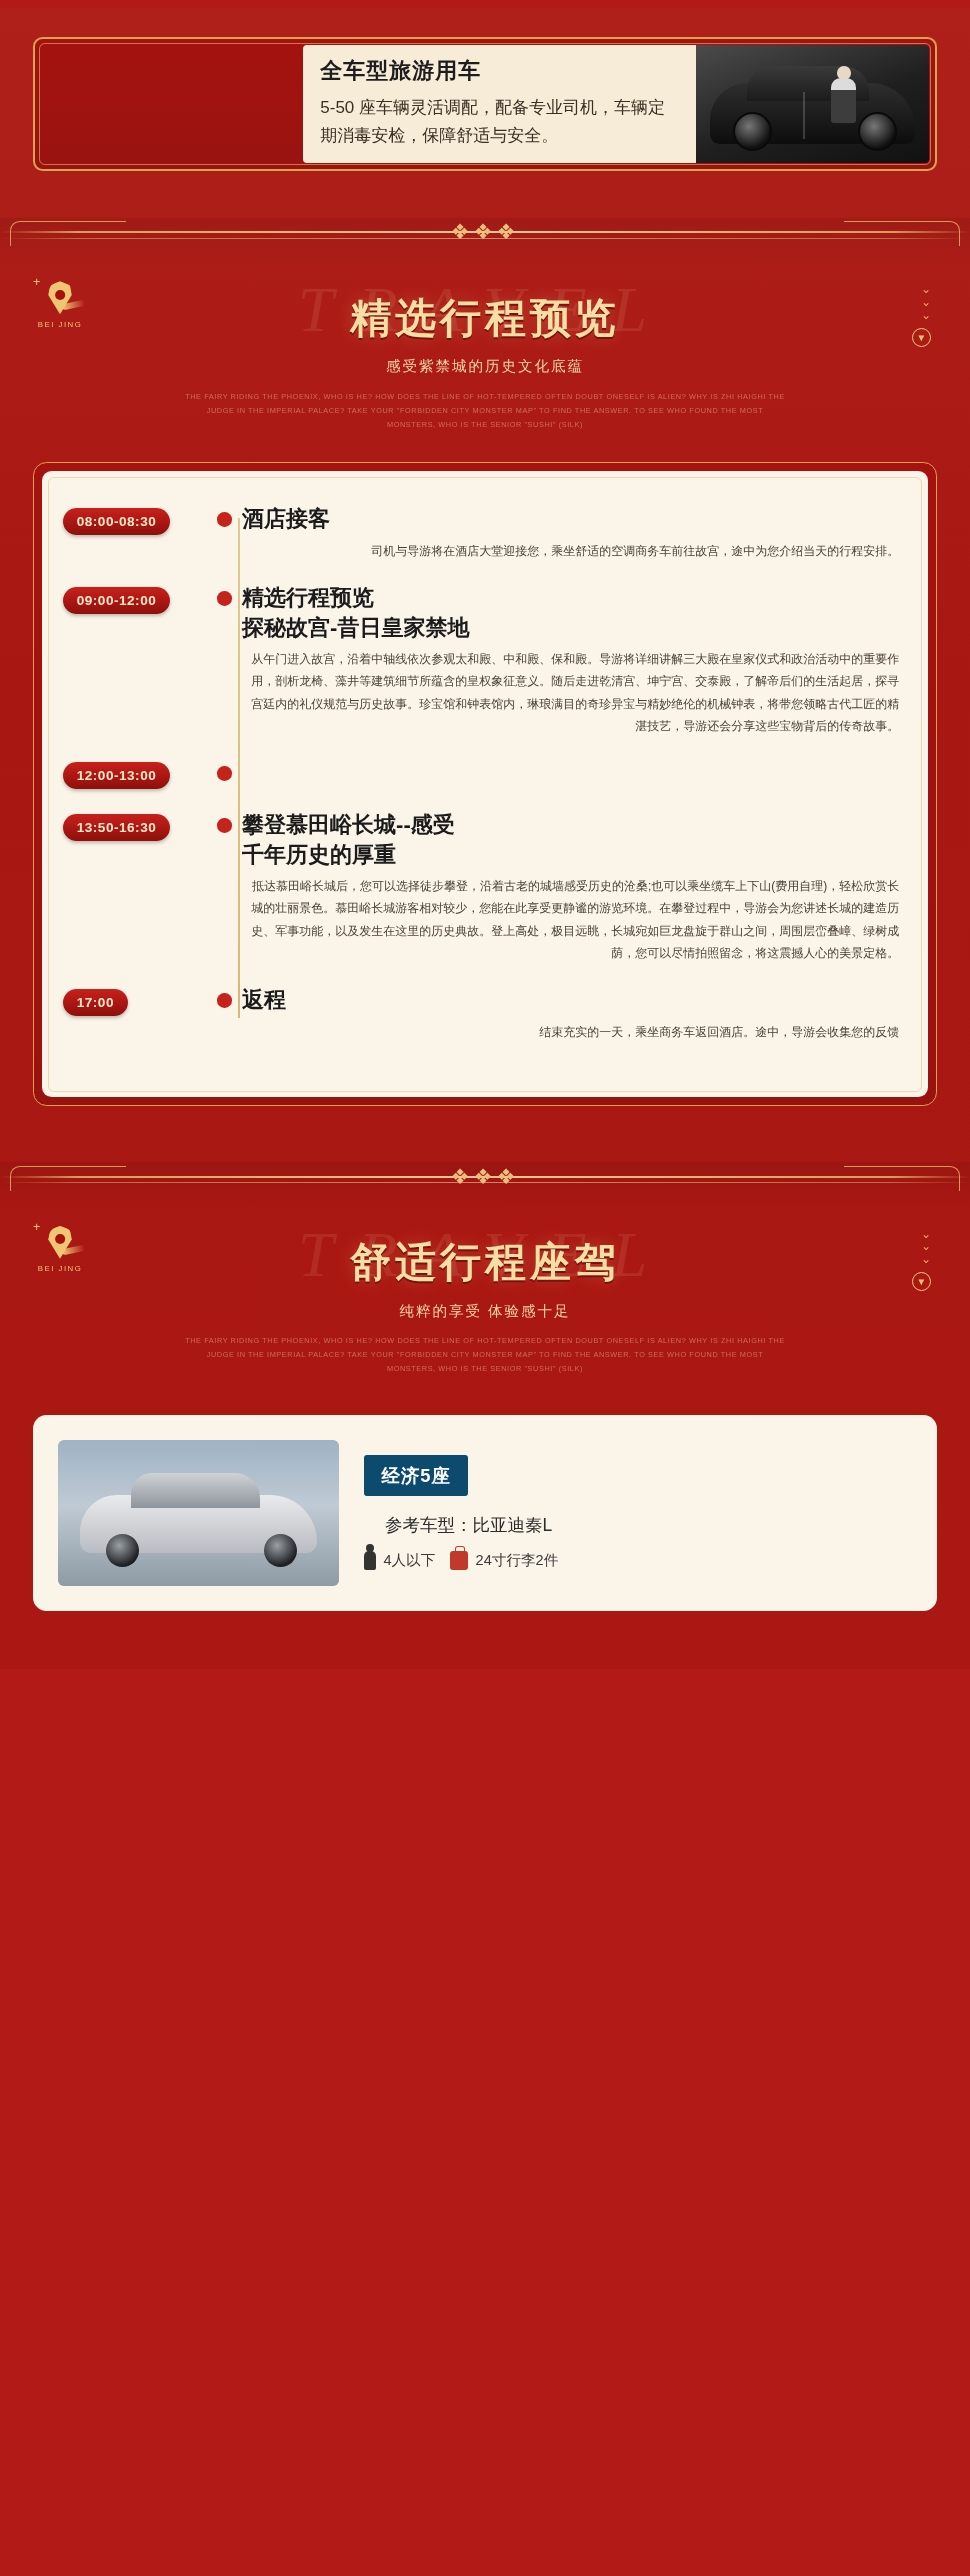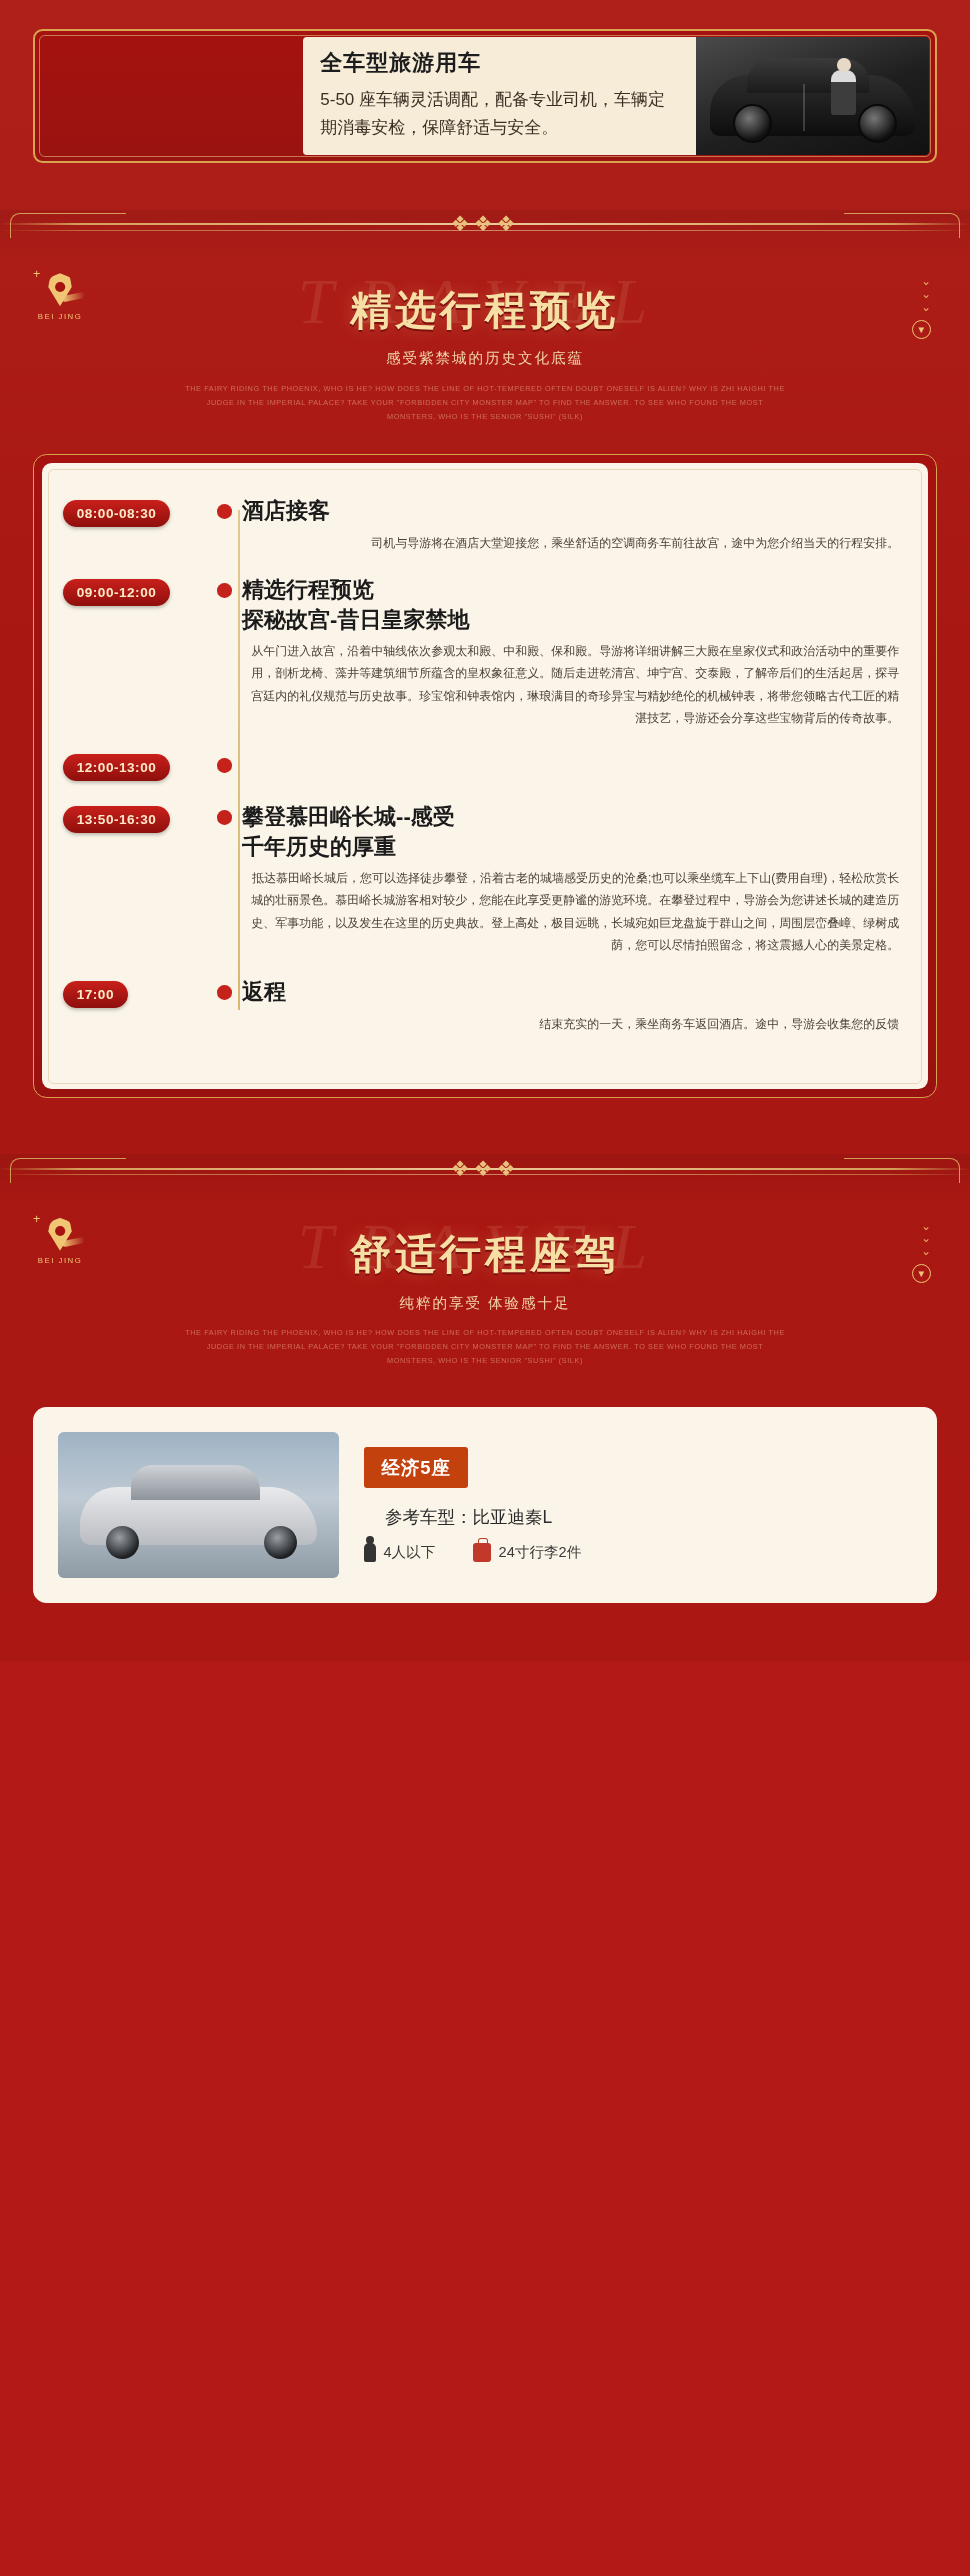"全车型旅游用车" .sec-top { margin-top: none -> 8px }
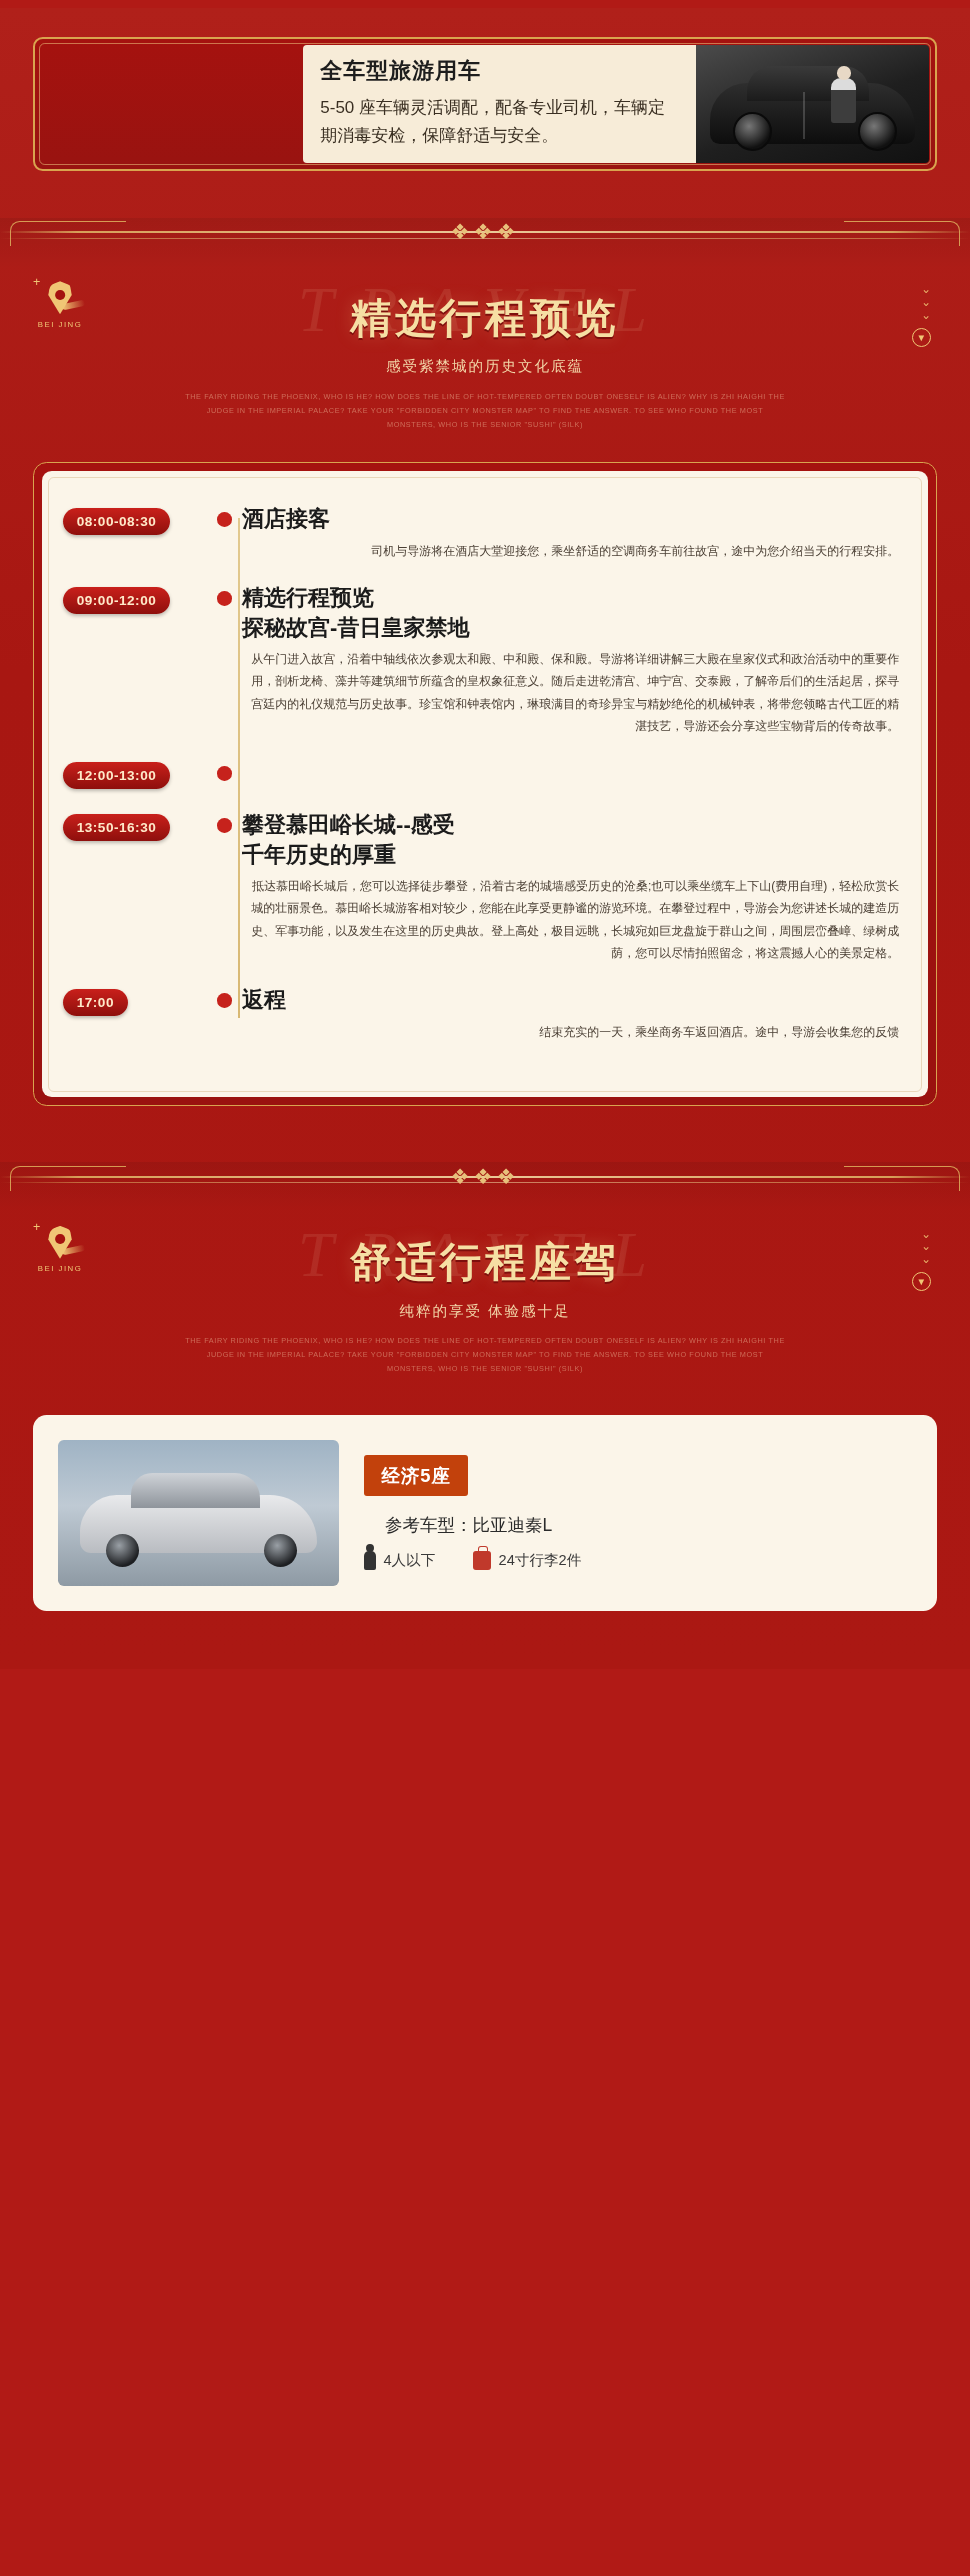"经济5座" .car-badge { background: #c2410c -> #0c4a6e }
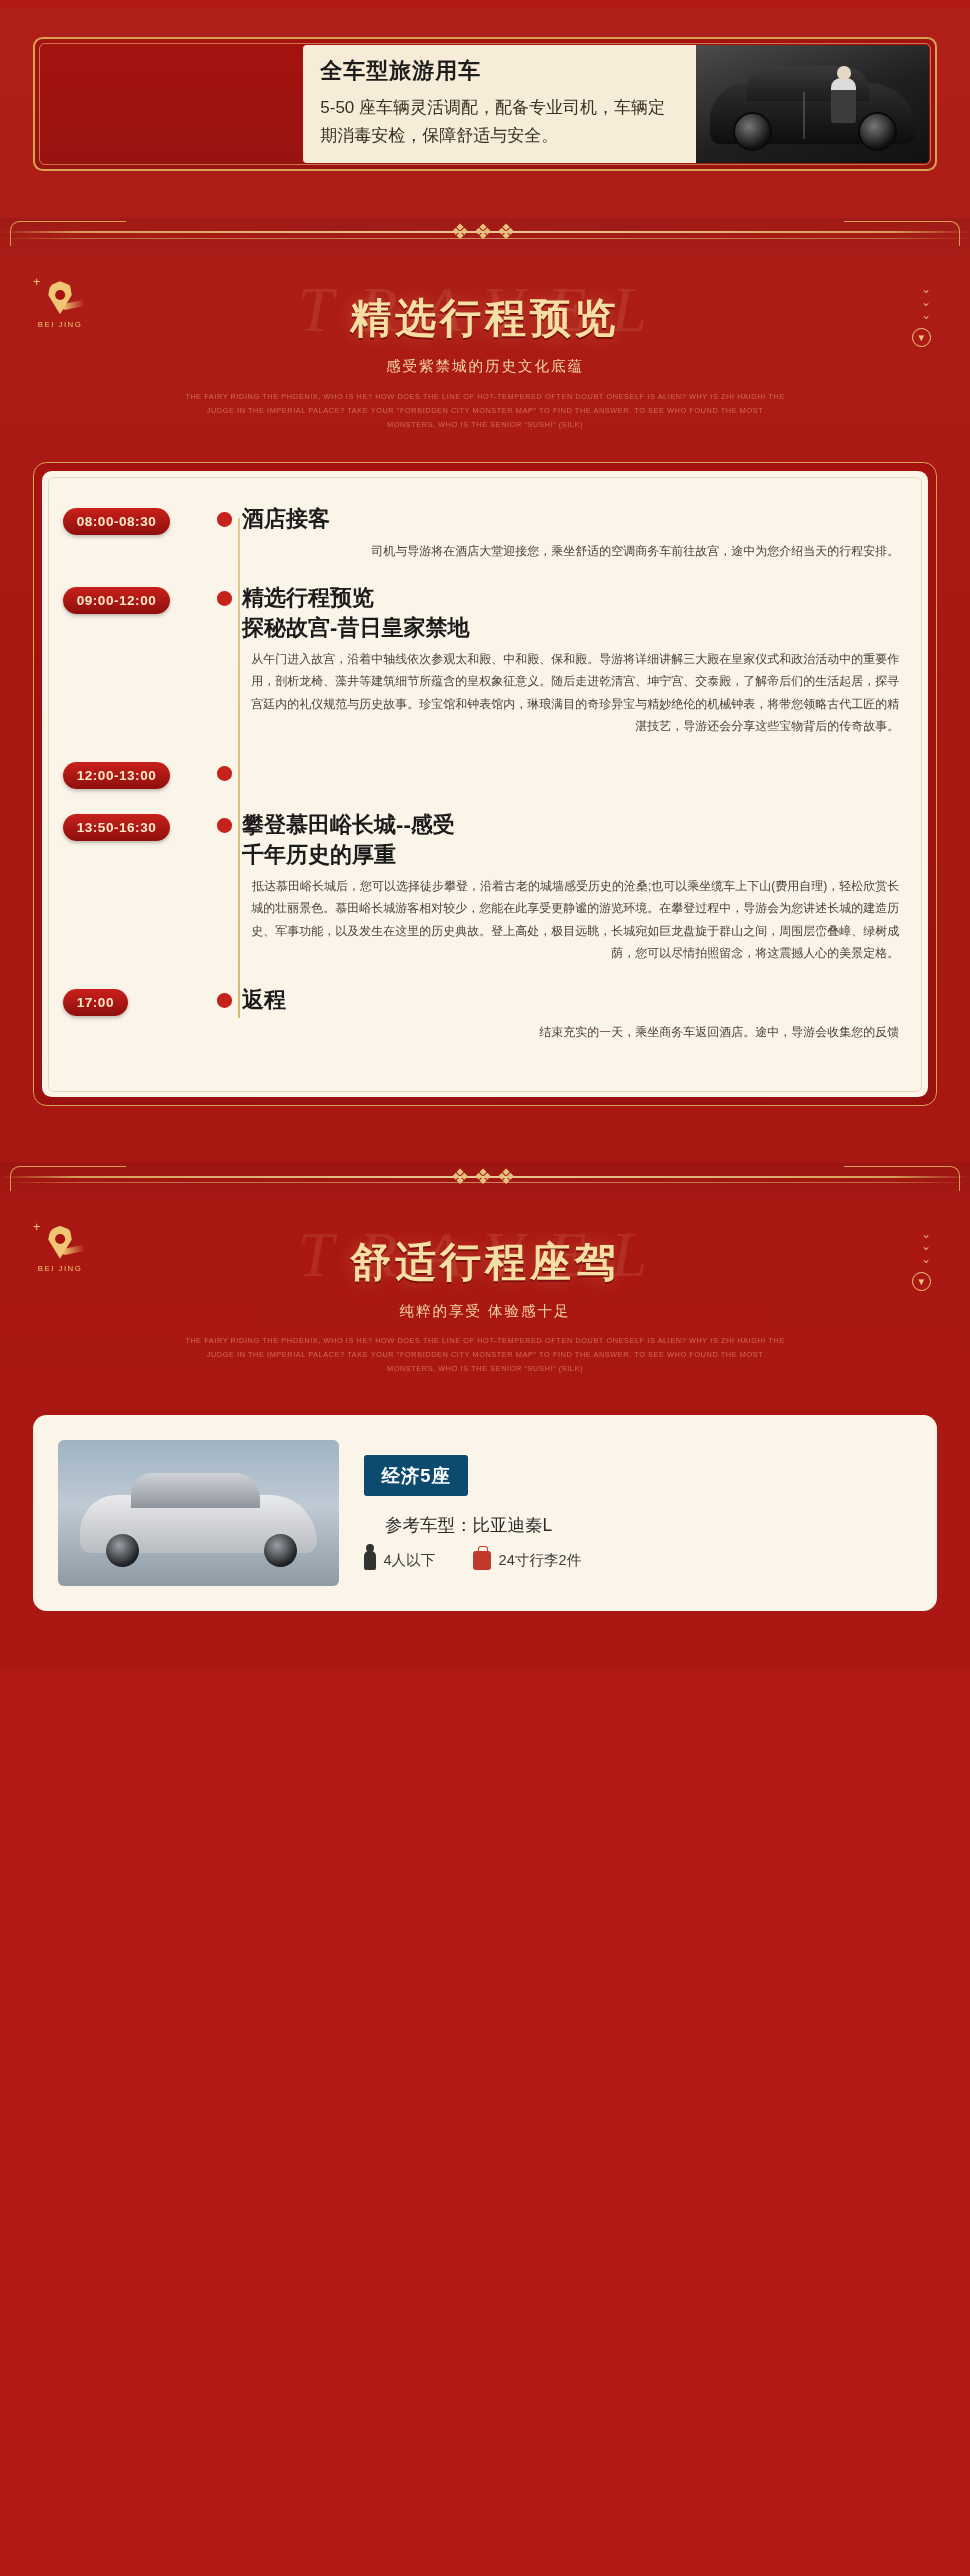"4人以下" .car-specs { gap: 38px -> 15px }
